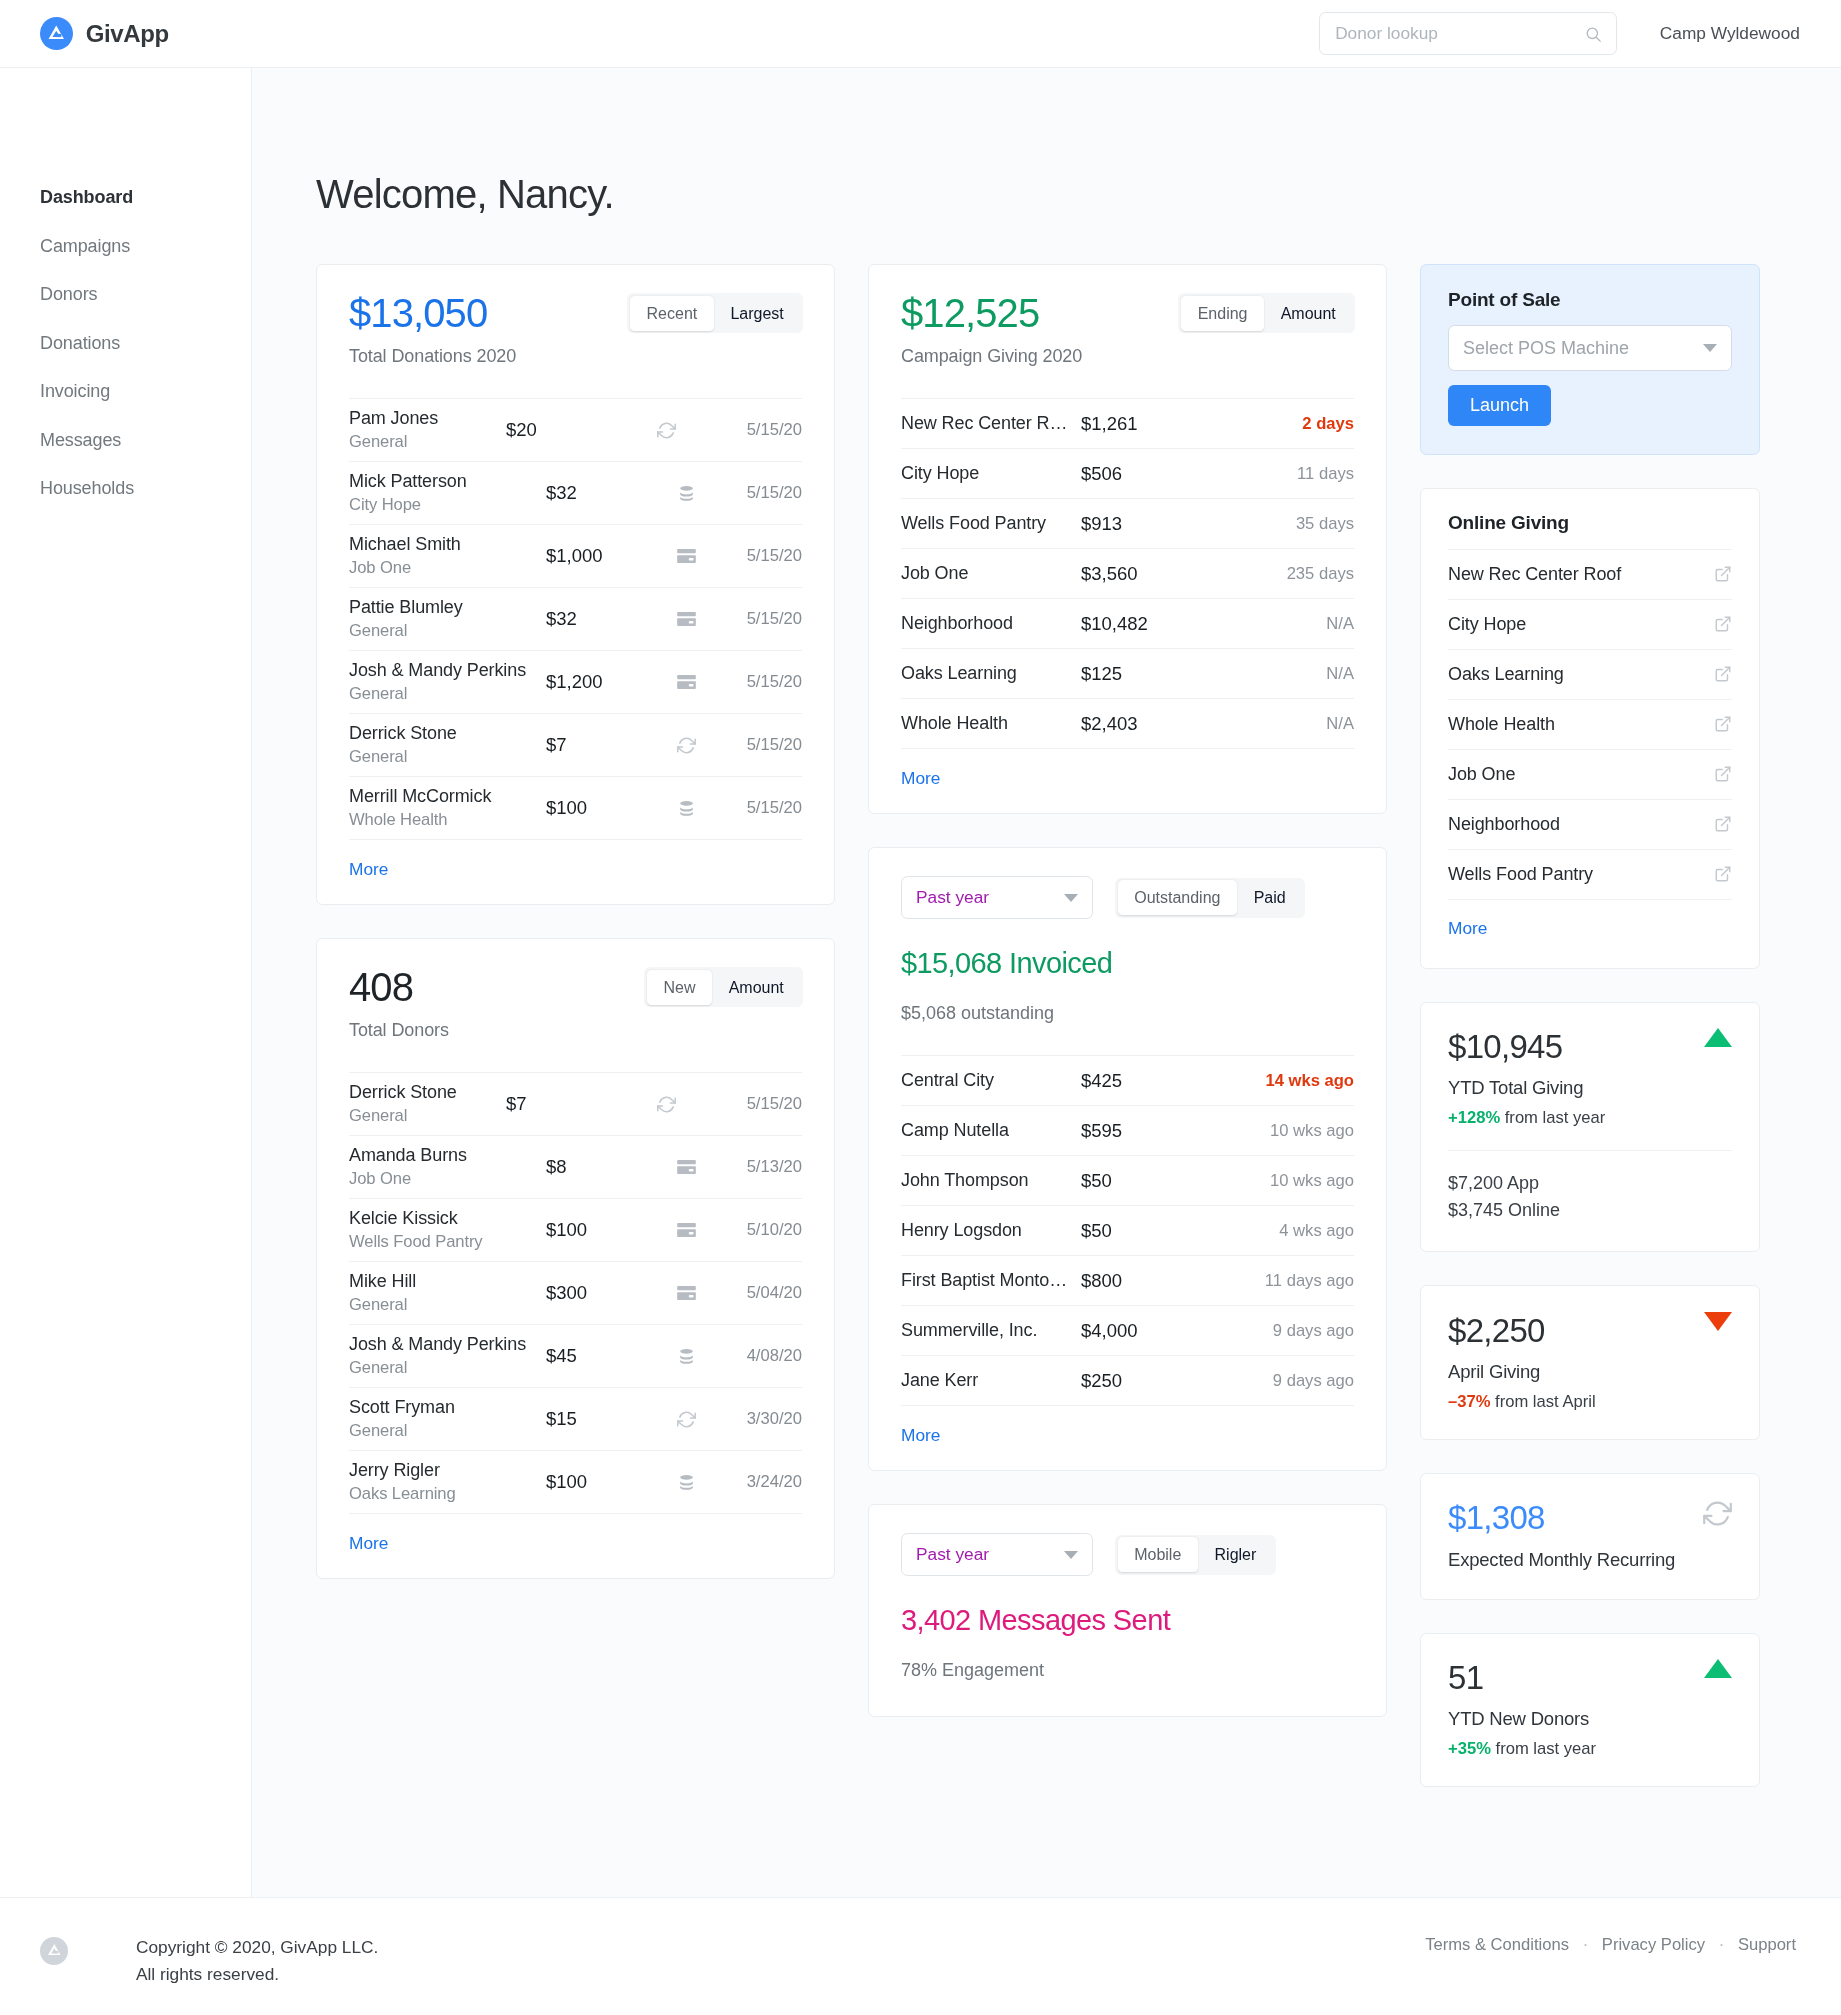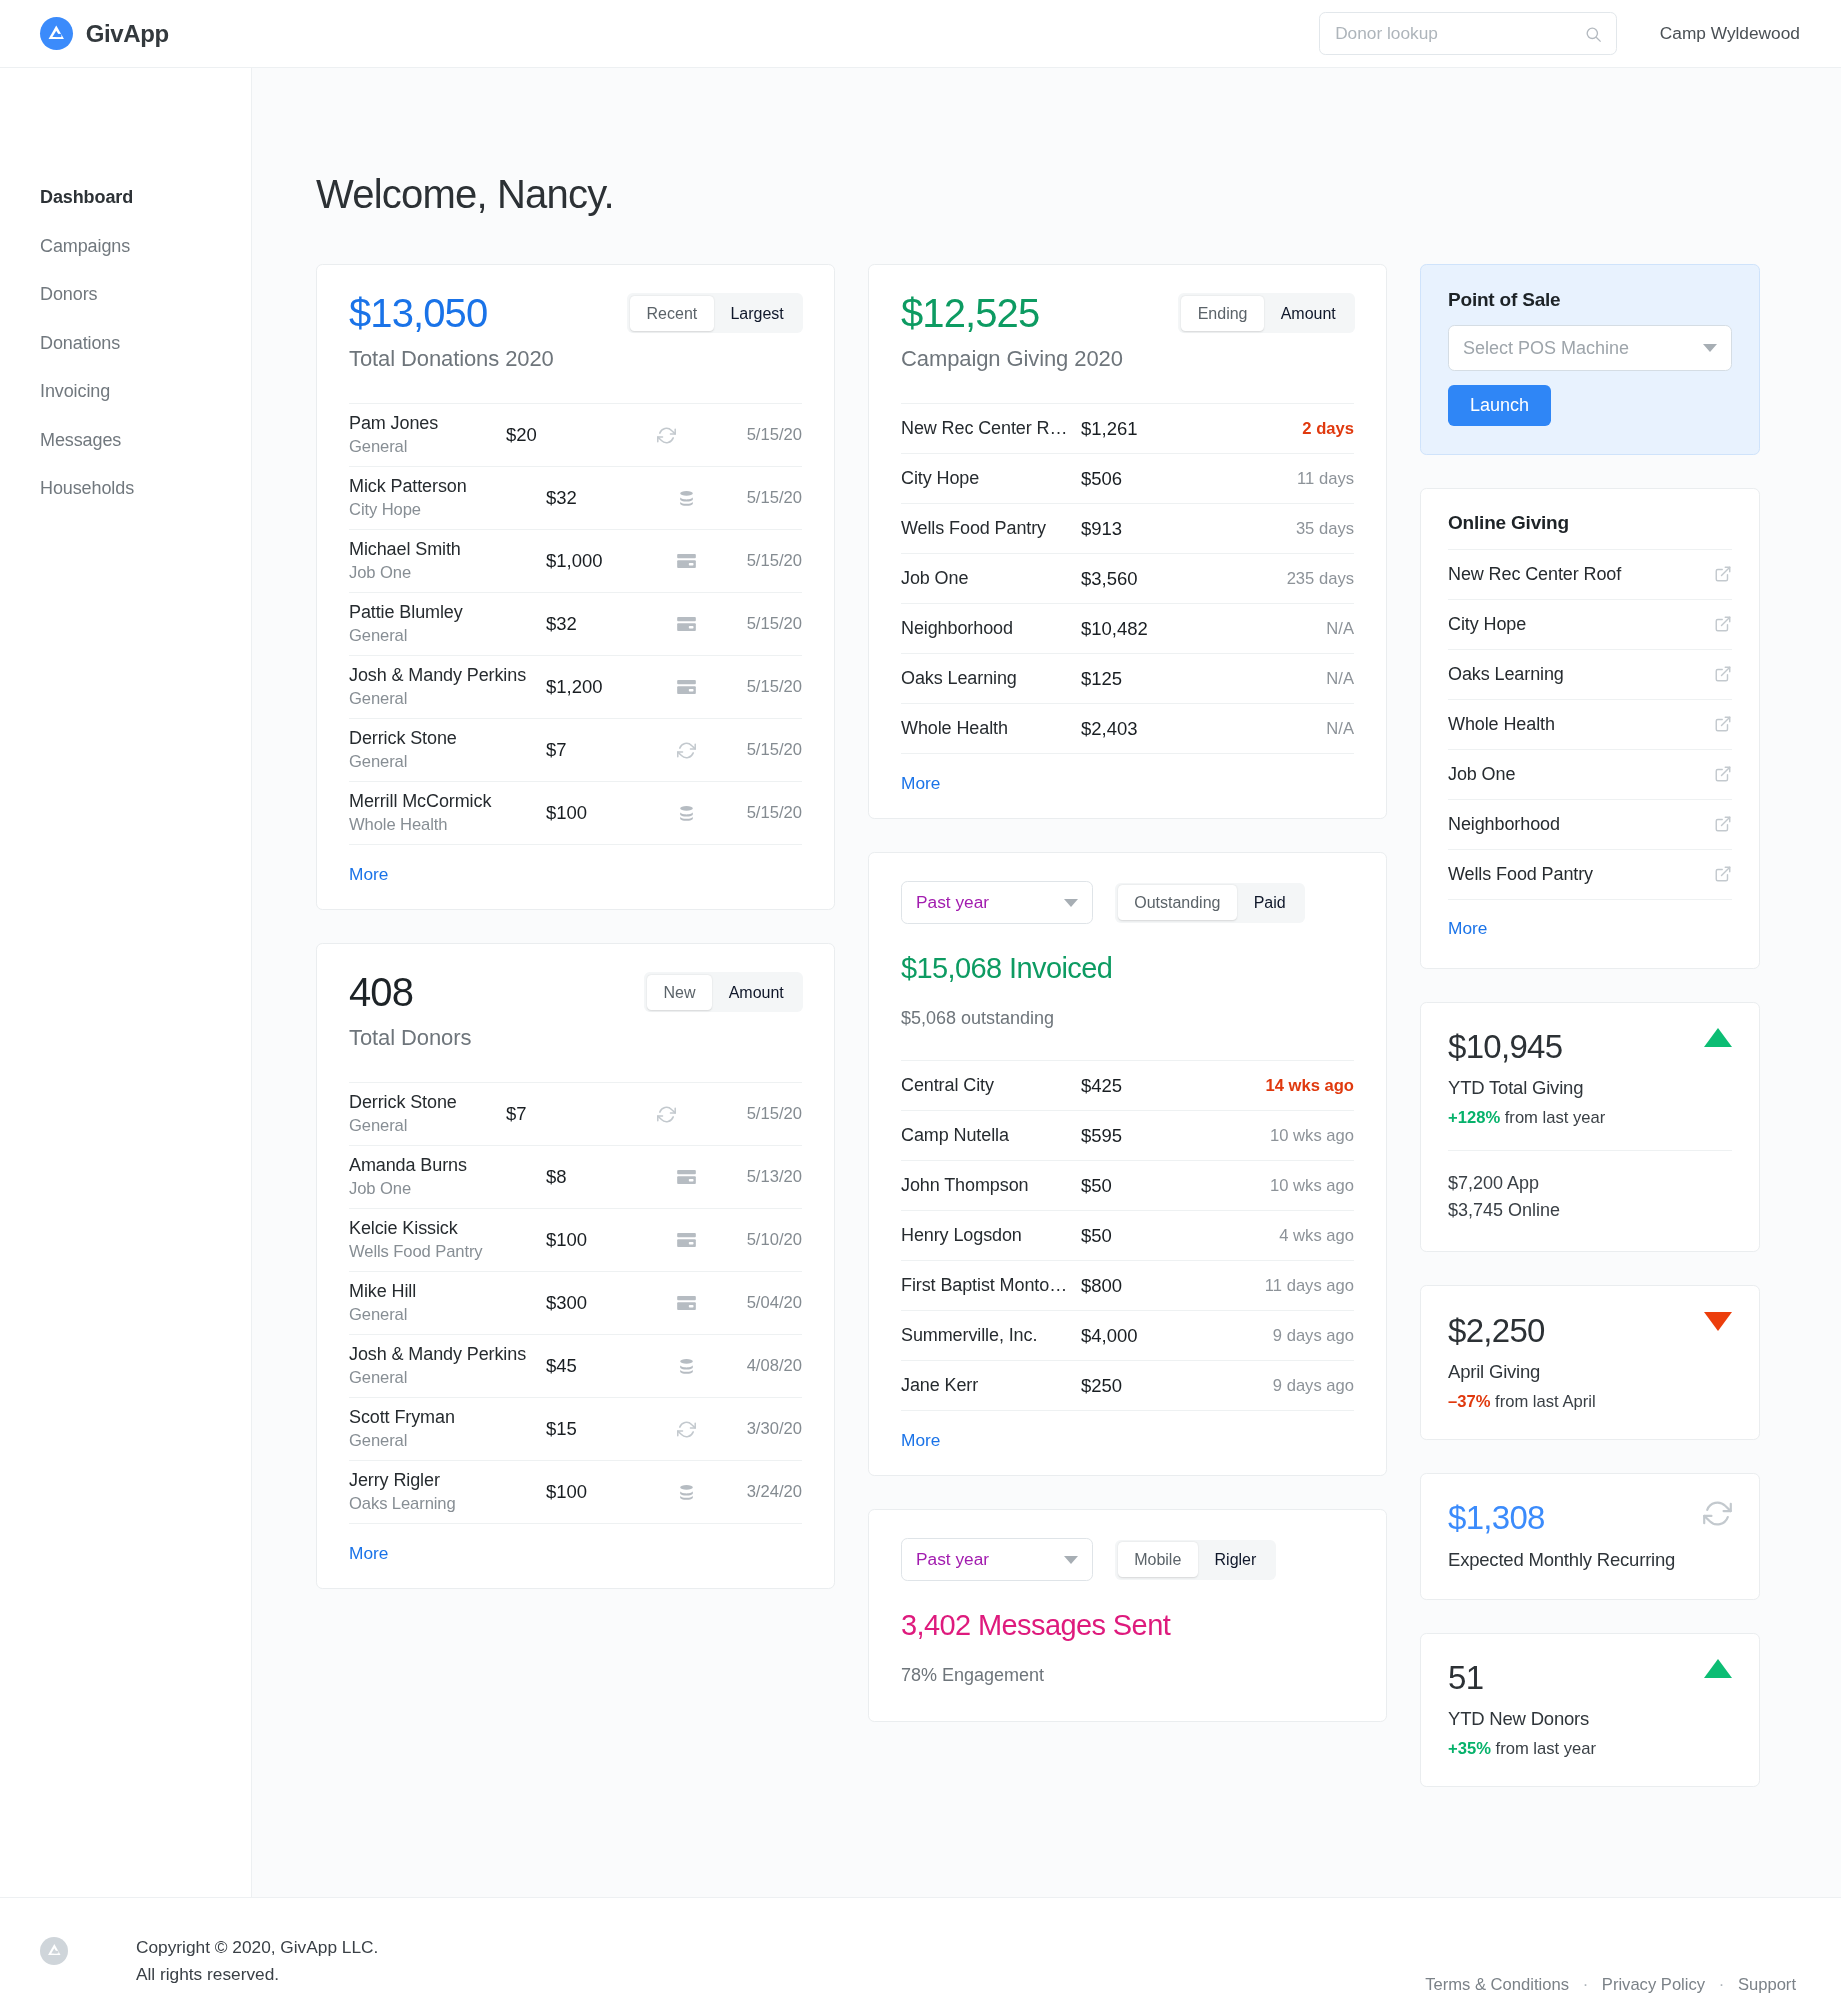"Total Donations 2020" .stat-label { font-size: 22px -> 18px }
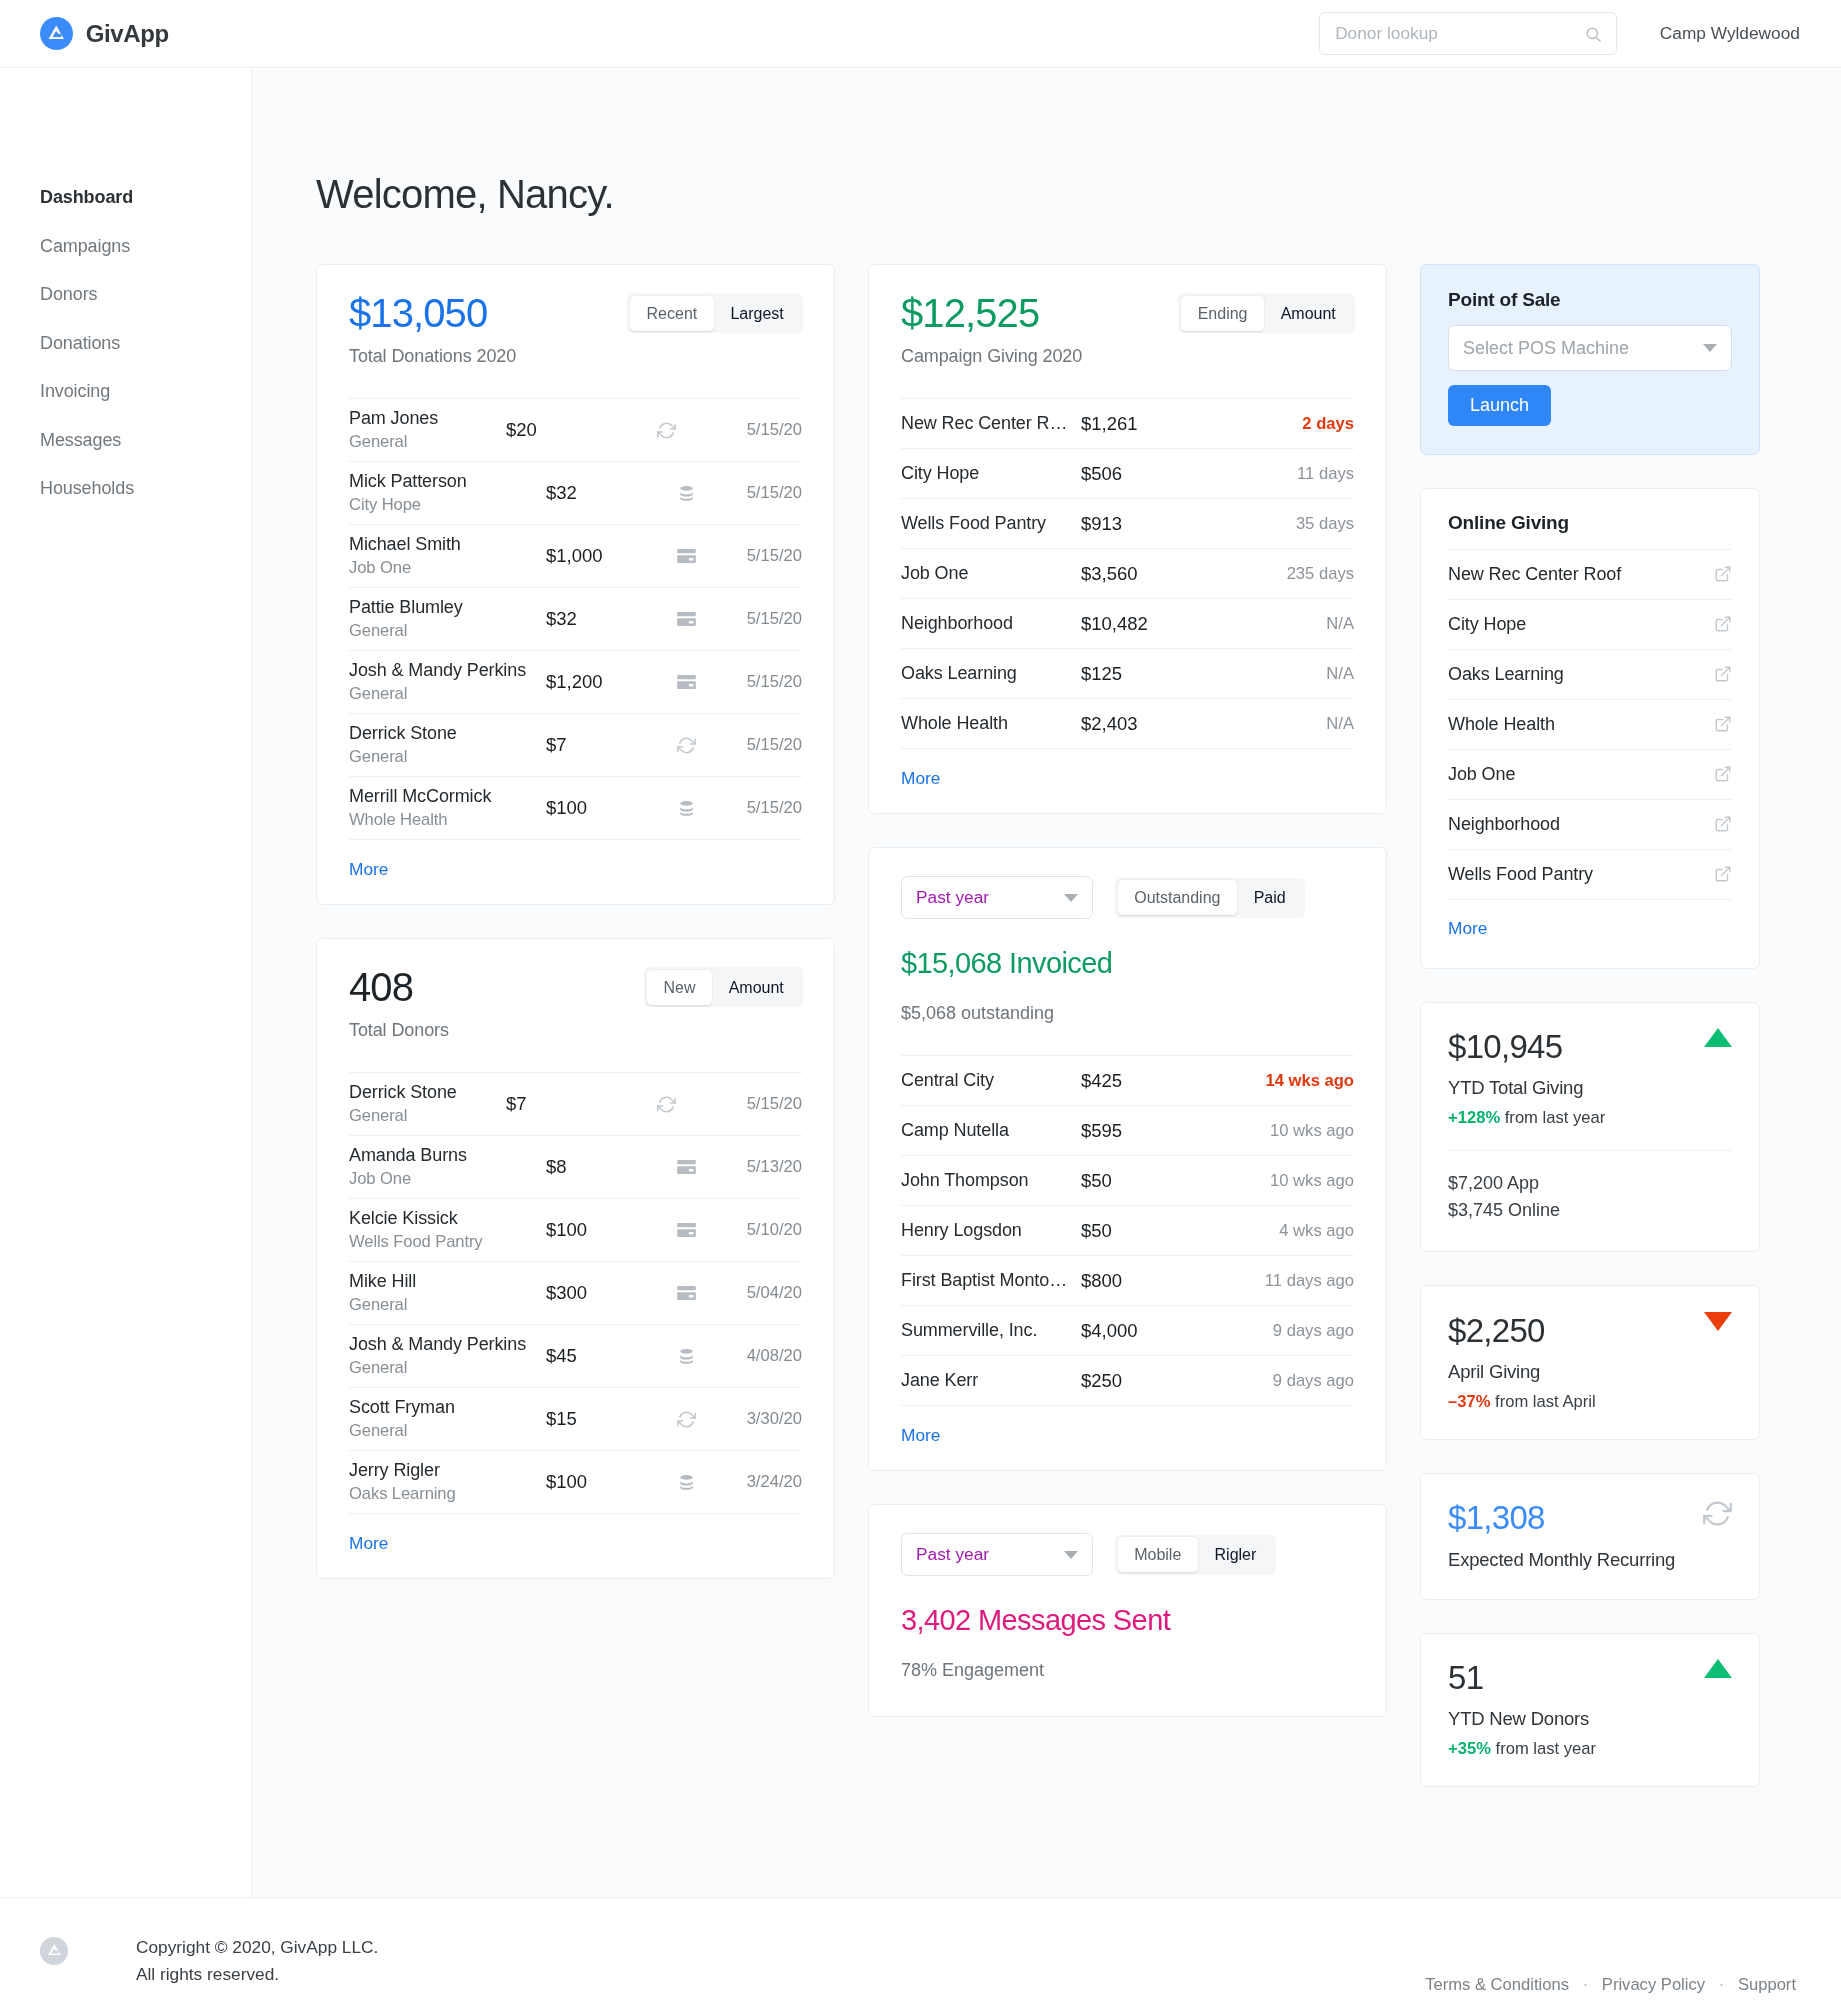"Terms & Conditions · Privacy" .footer-links { margin-top: 40px -> none }
